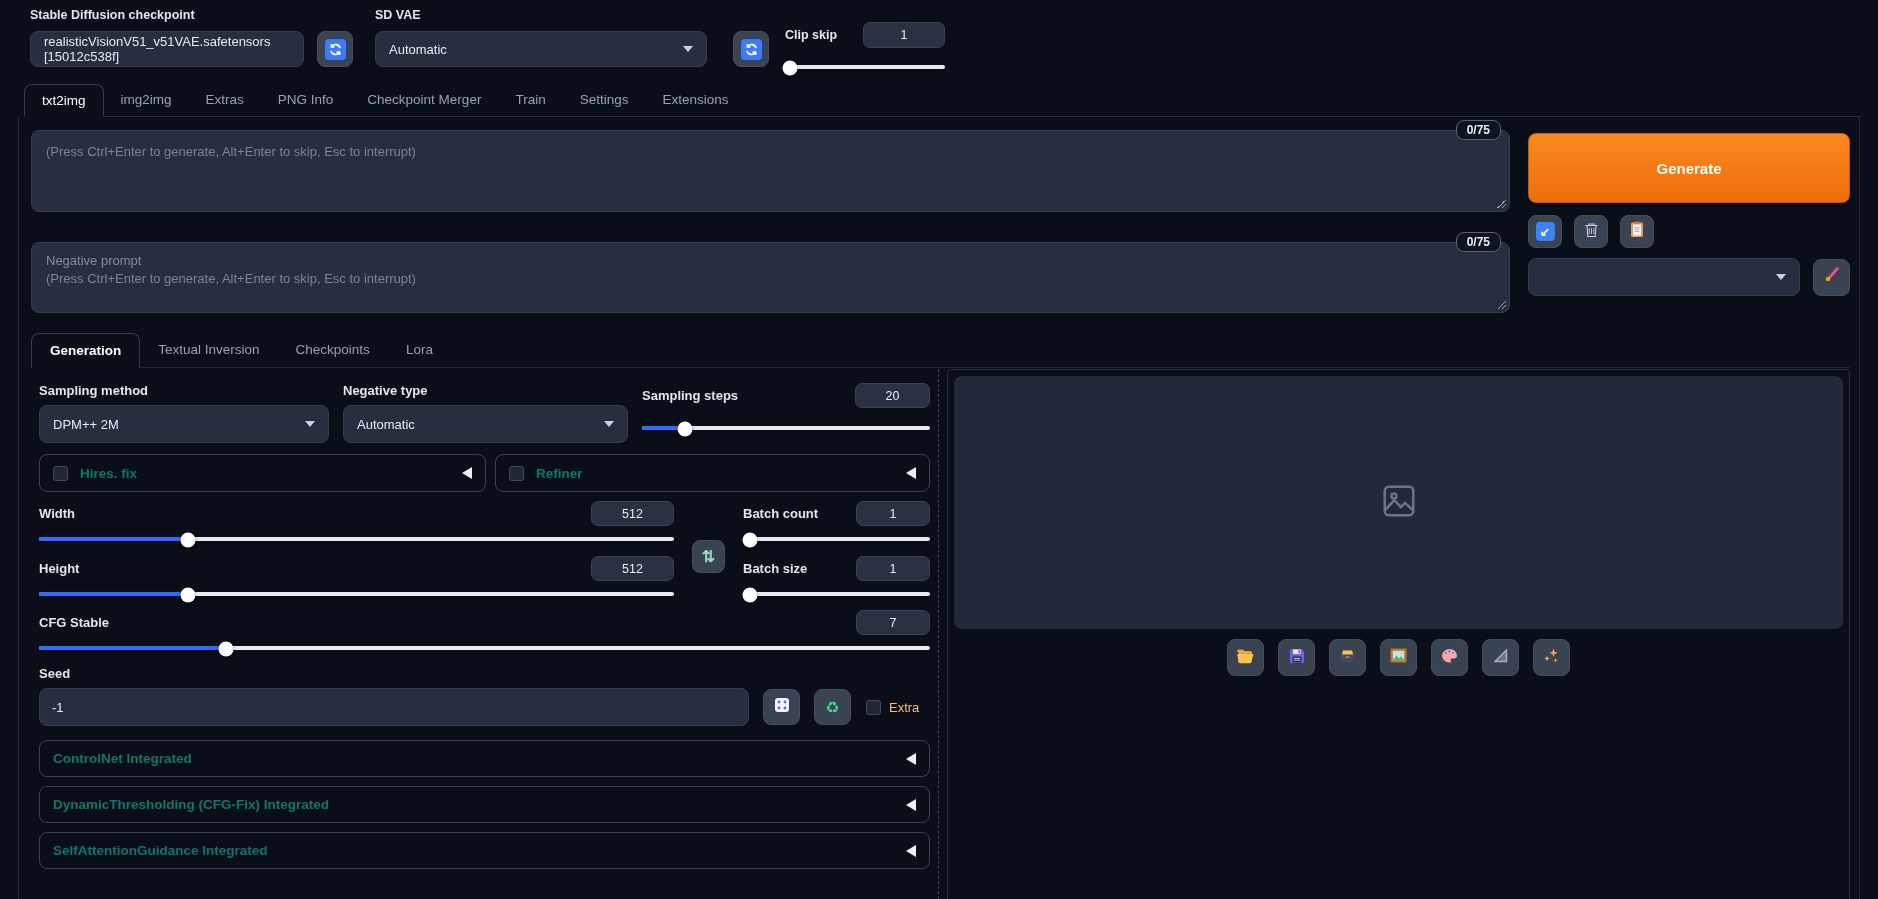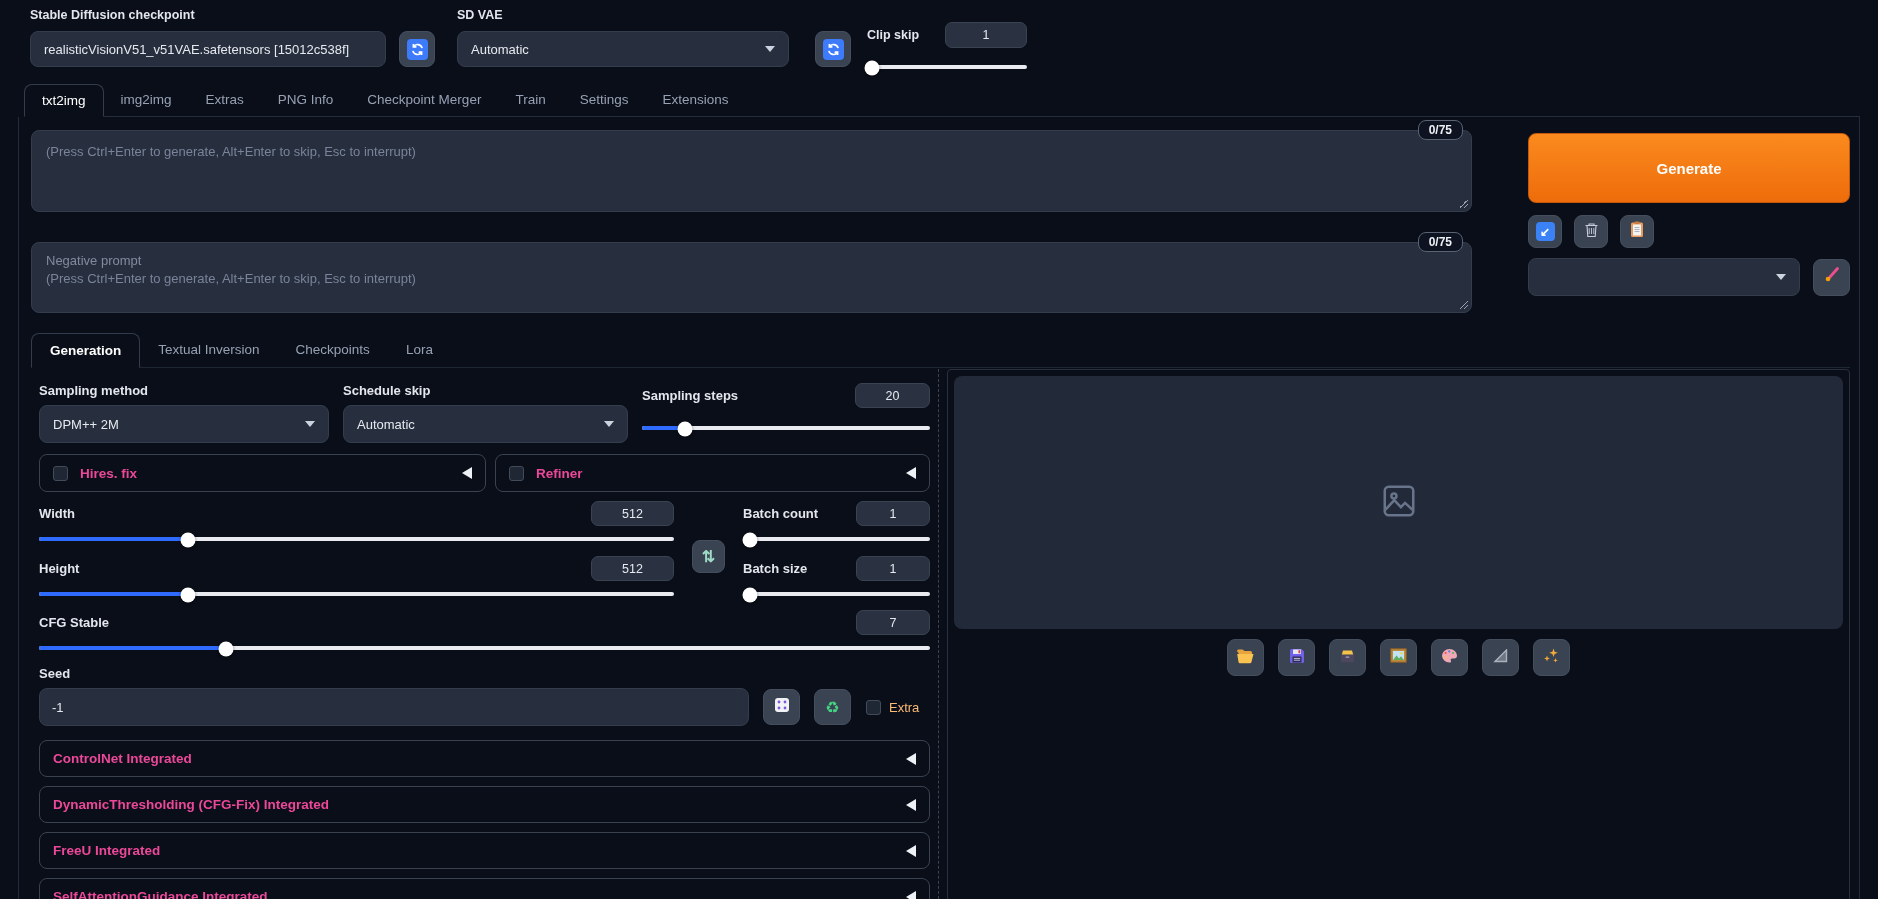"realisticVisionV51_v51VAE.safetensors" div.selectbox { width: 356px -> 274px }
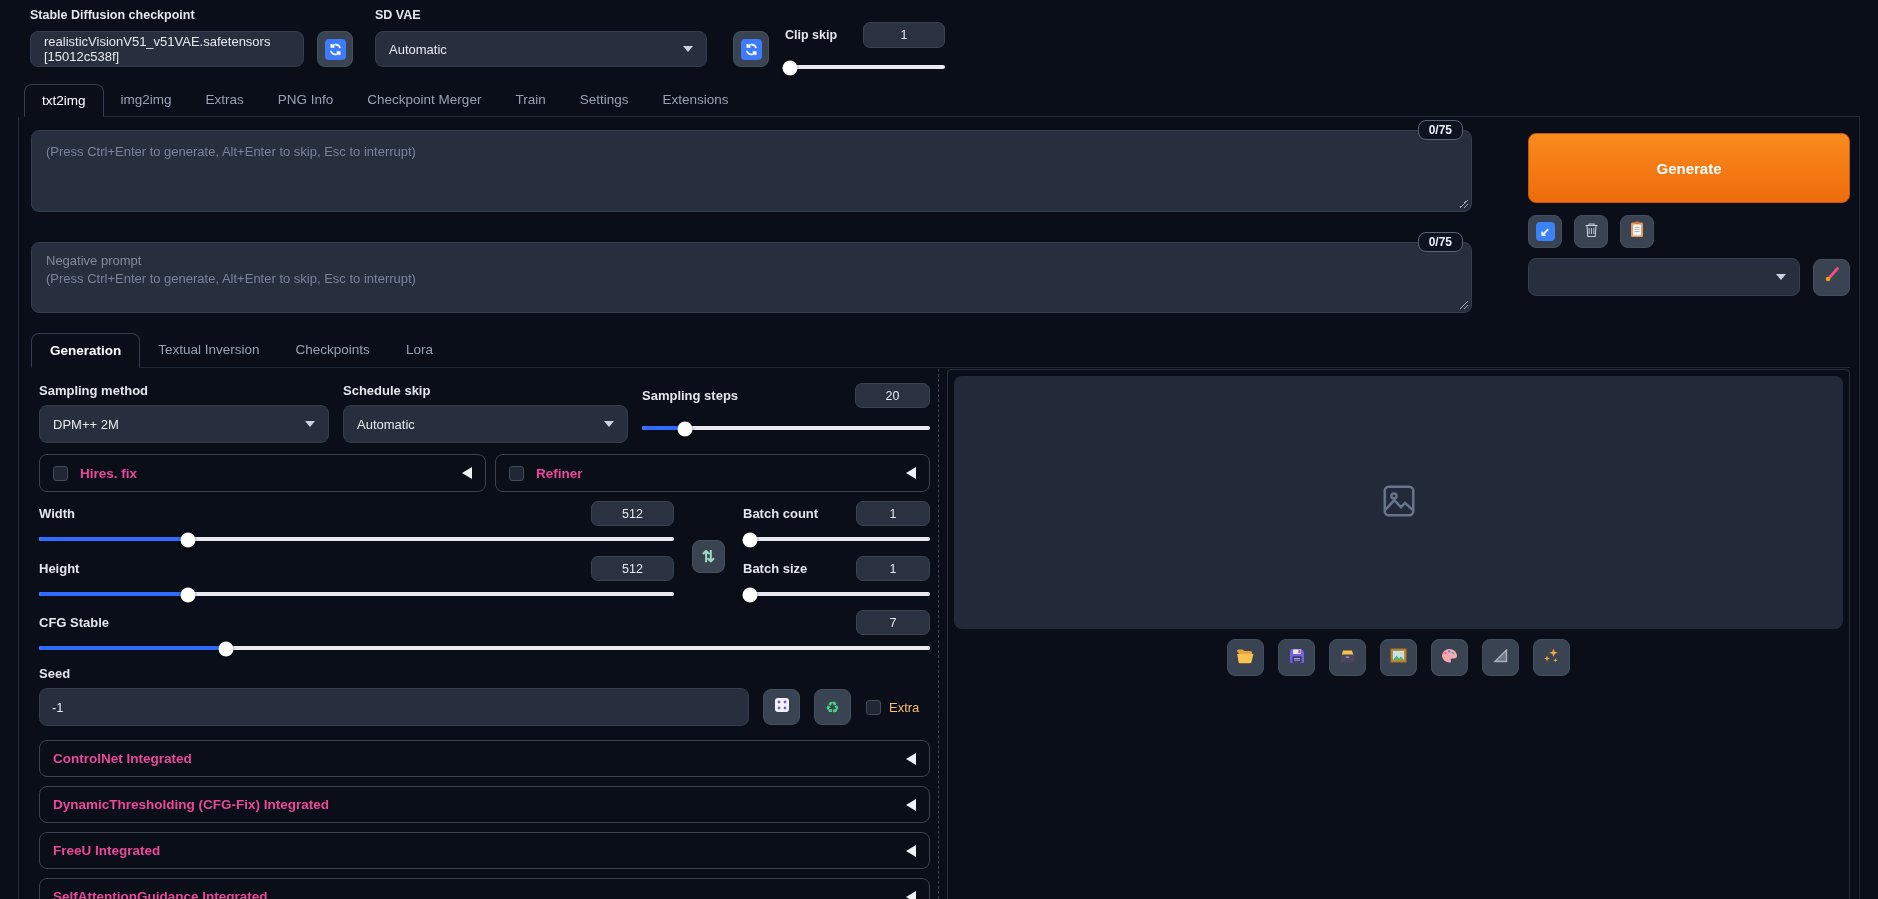"0/75" .prompt-row { gap: 38px -> none }
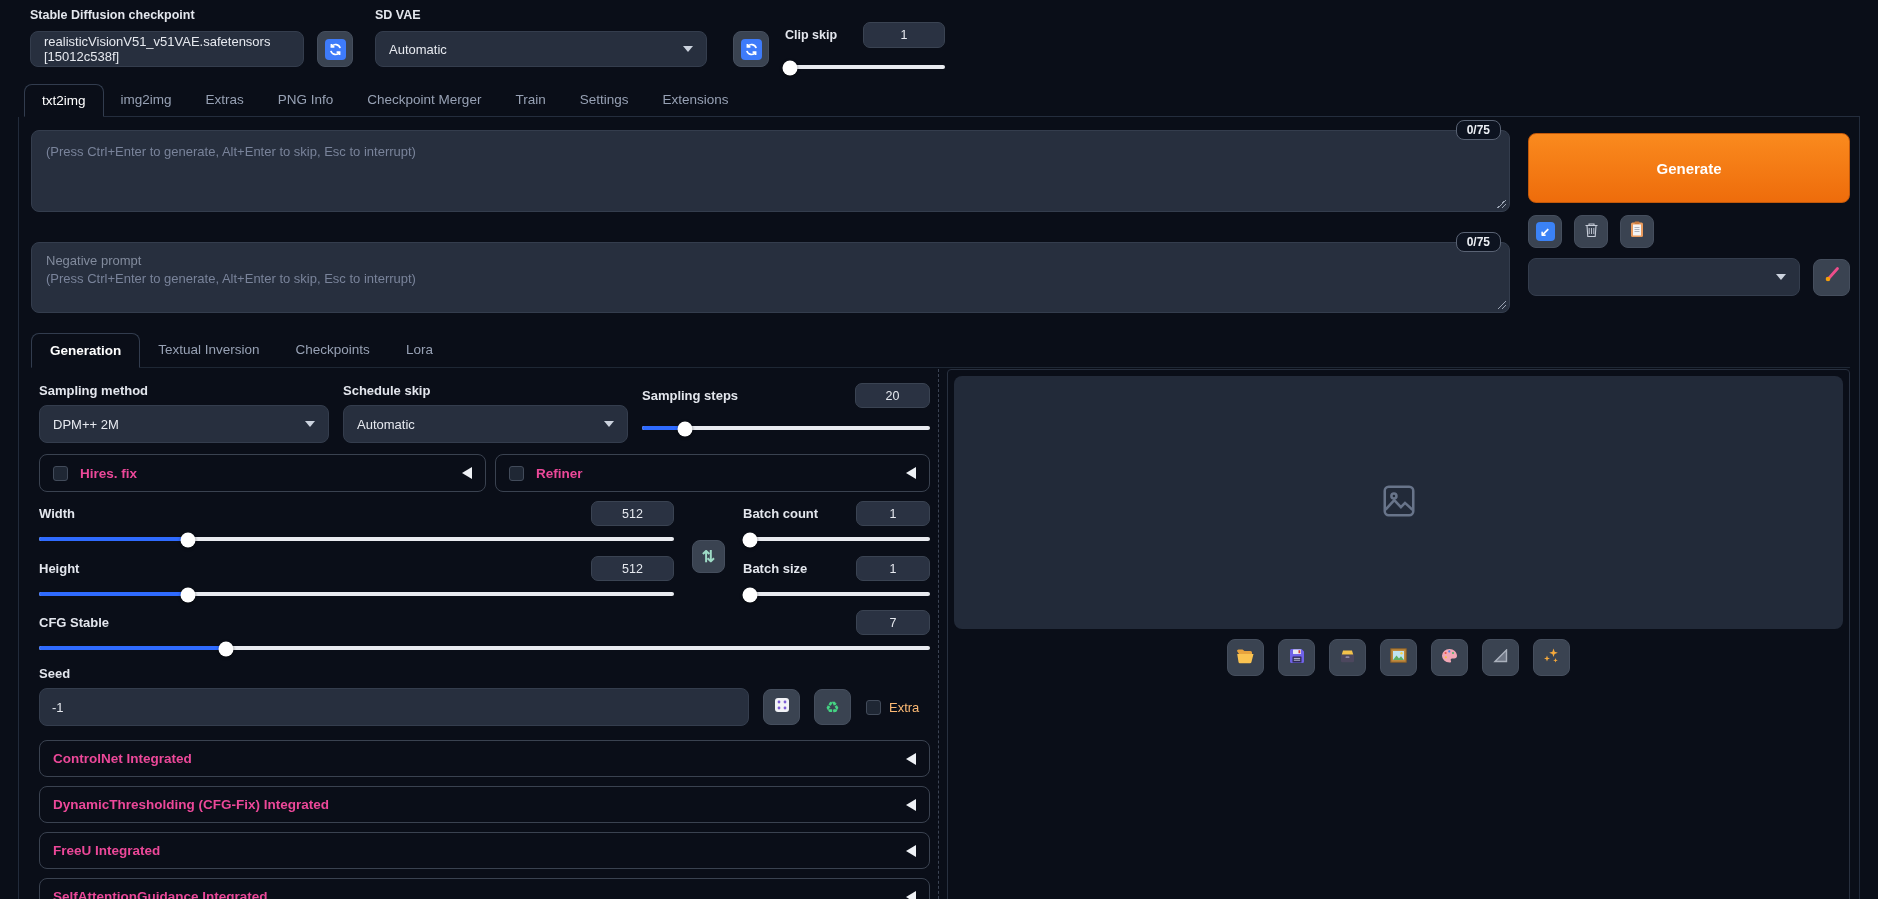"Schedule skip" span.lbl { text: Schedule skip -> Negative type }
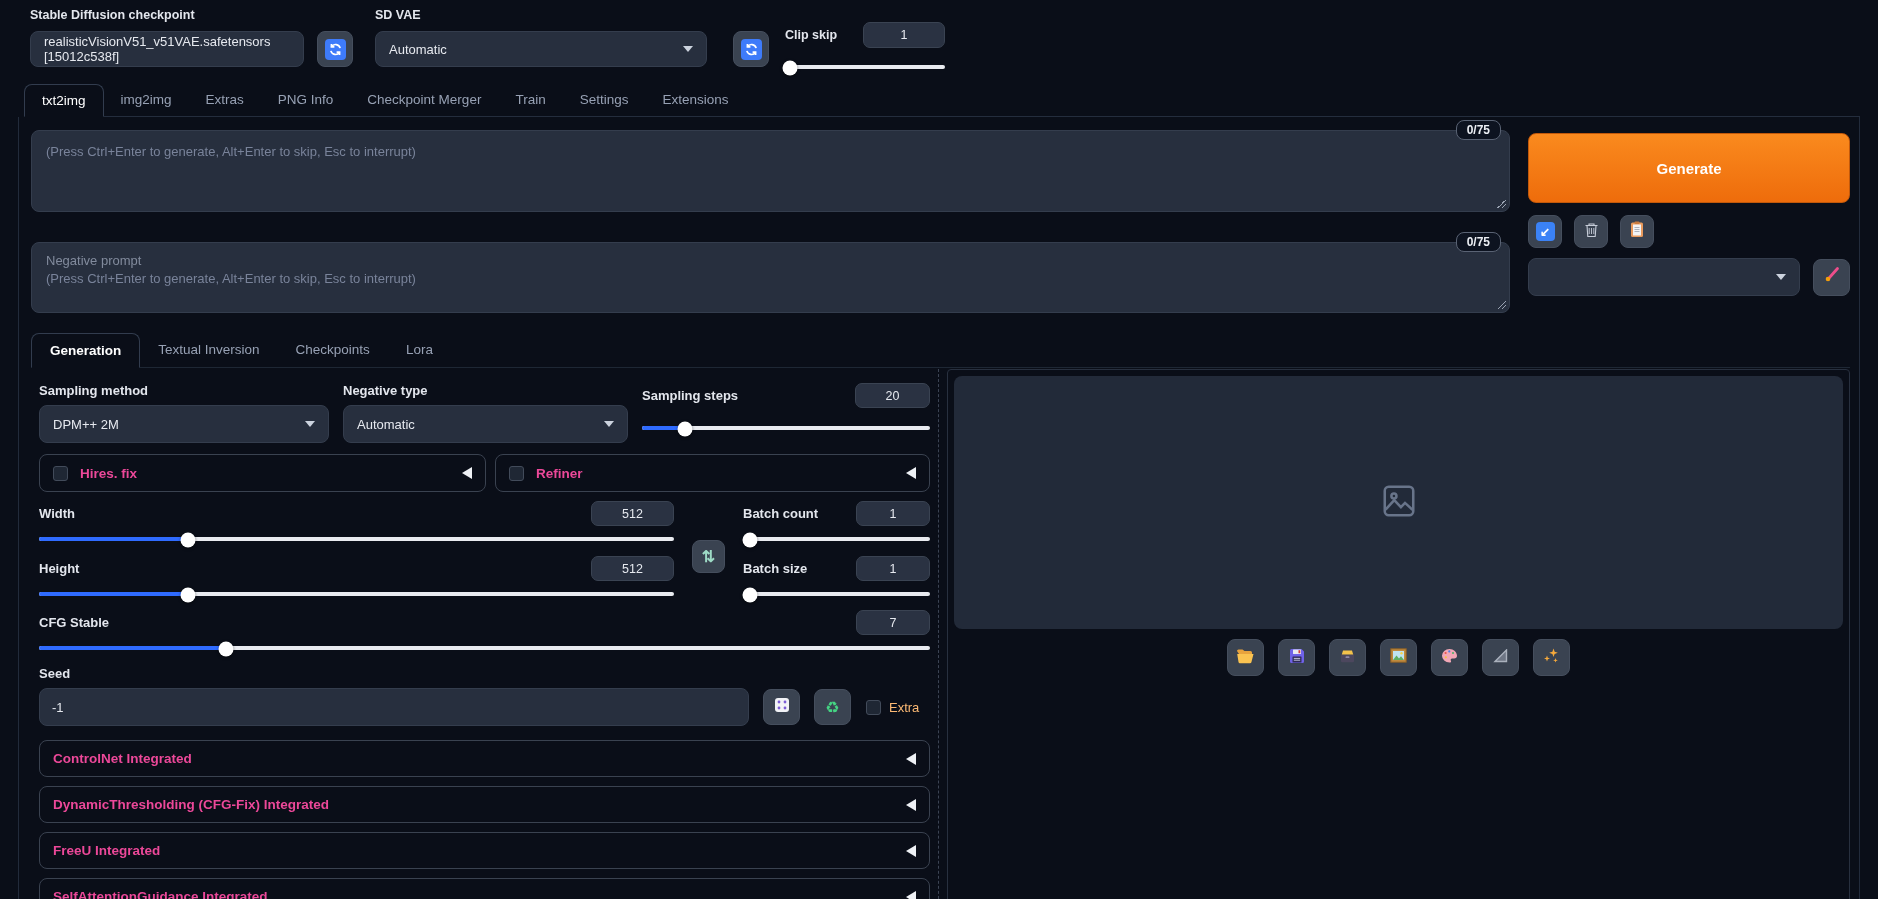"Hires. fix" .acc-title { color: #ec4899 -> #0f766e }
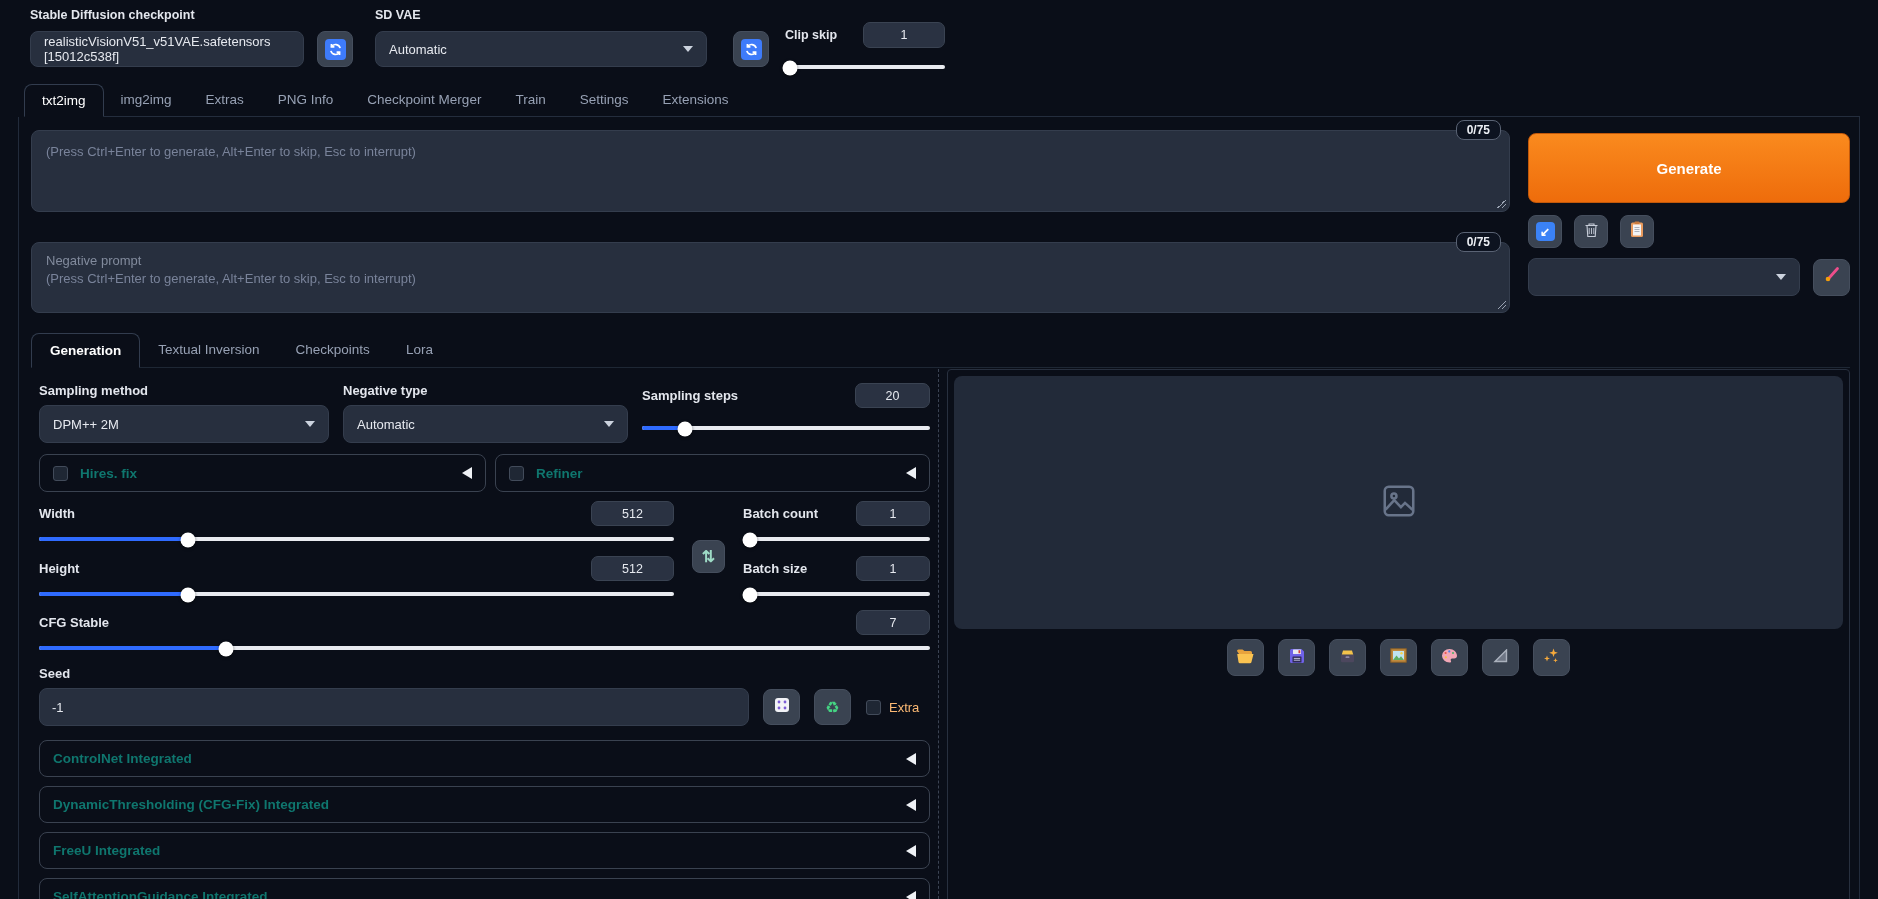"FreeU Integrated" div.acc-header { html: <div> <span>FreeU Integrated</span> <span></span> </div> -> none }
